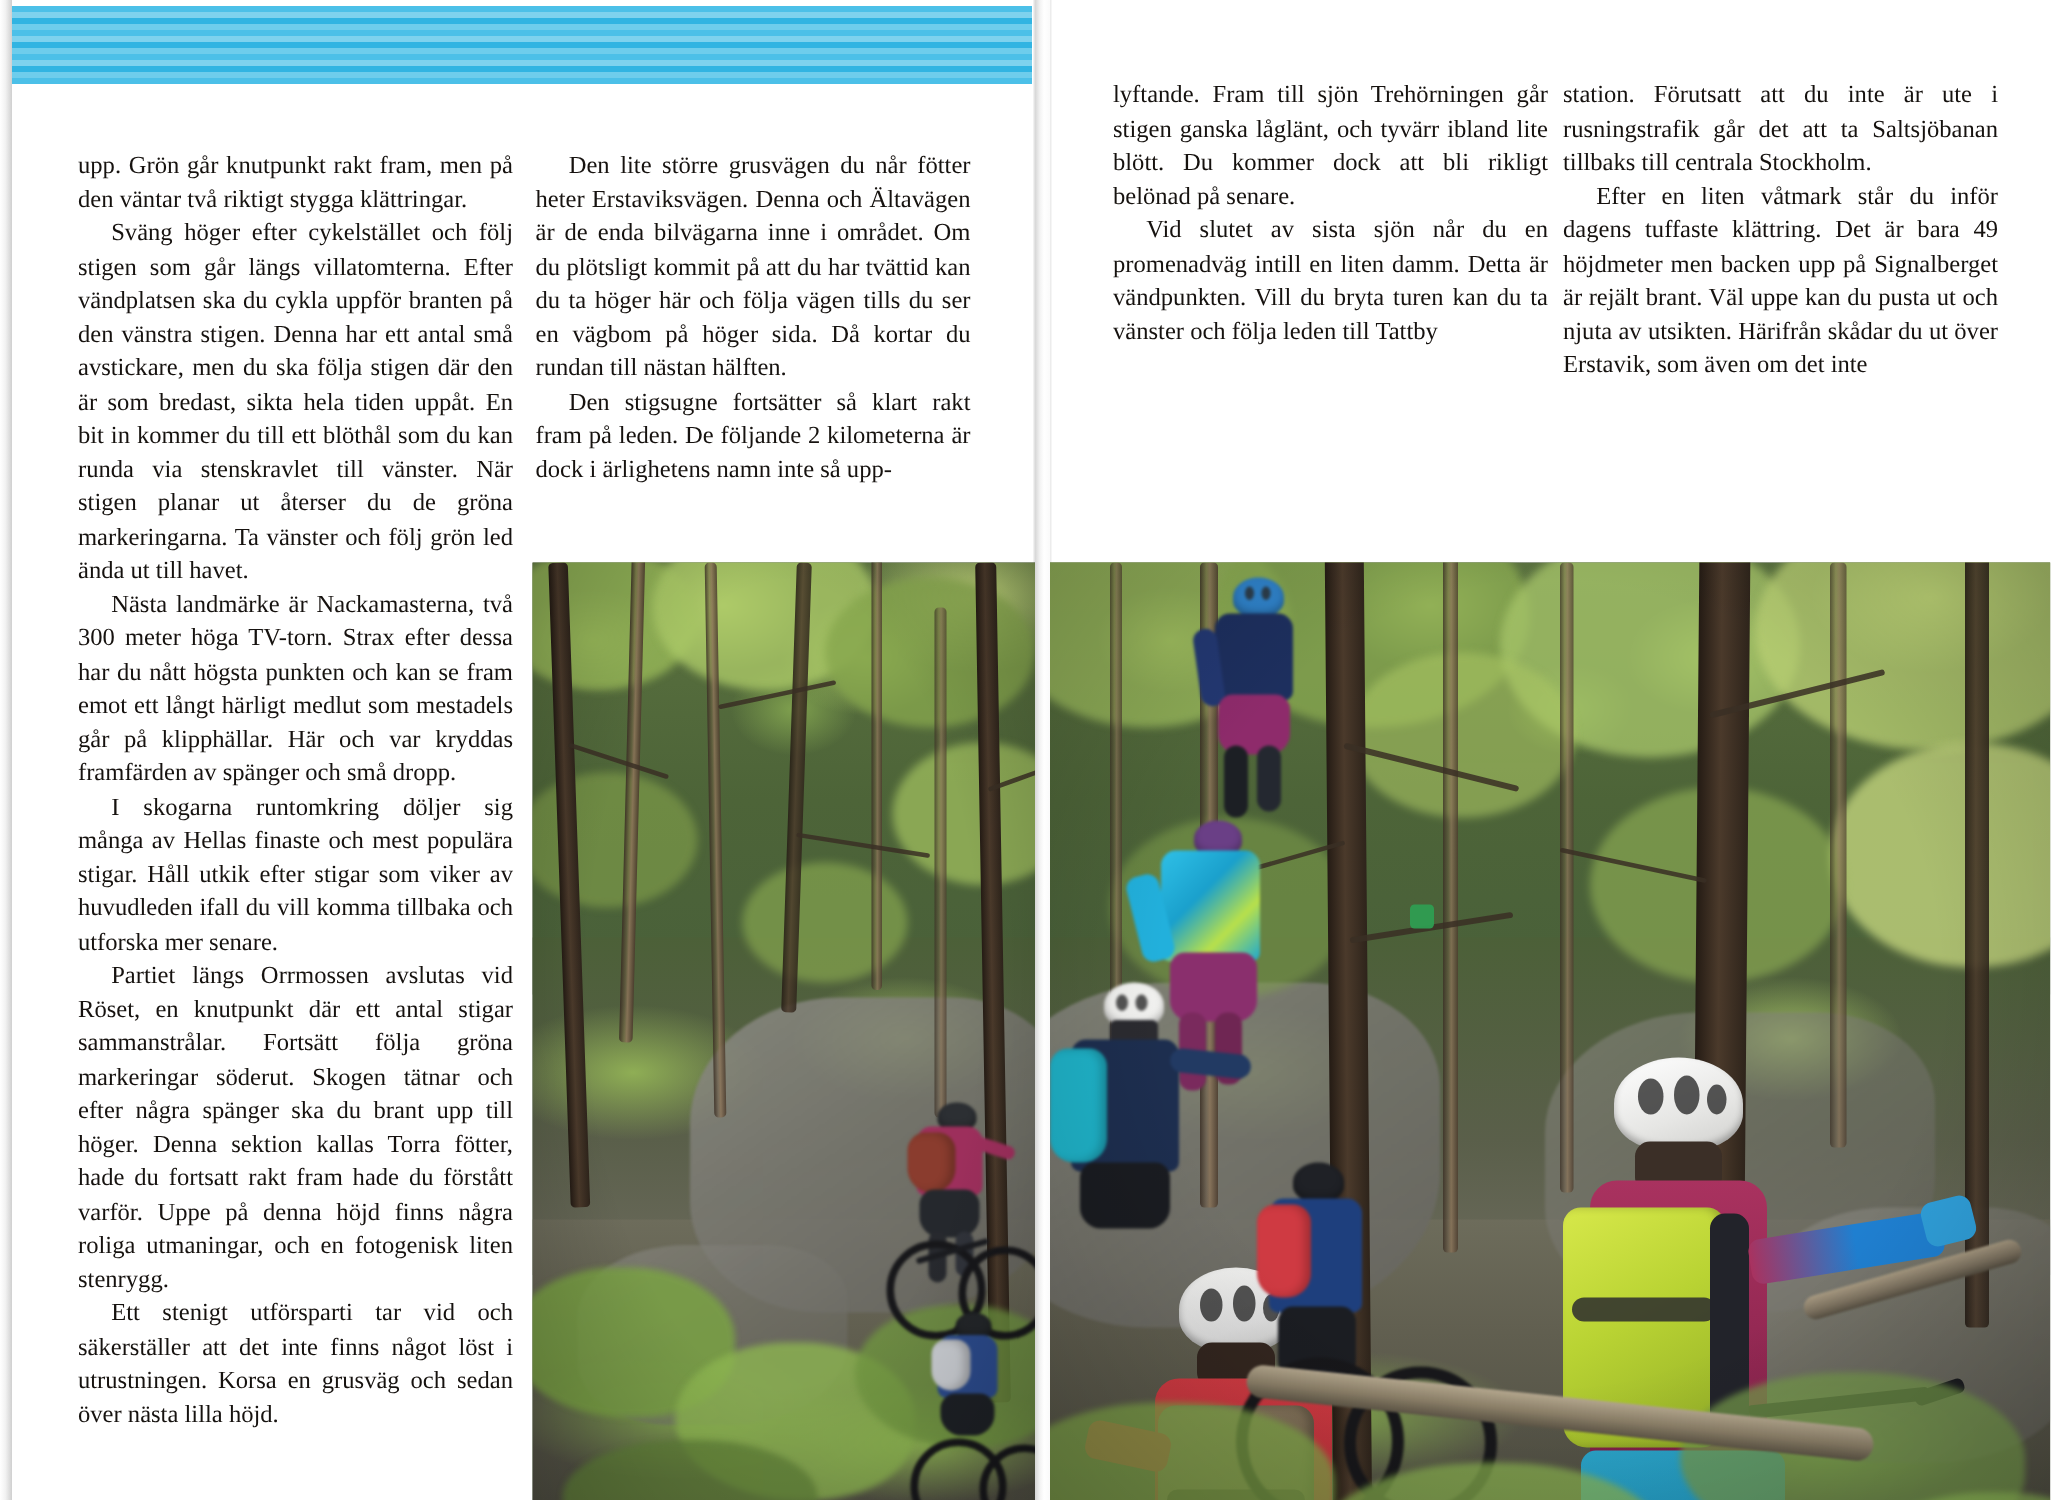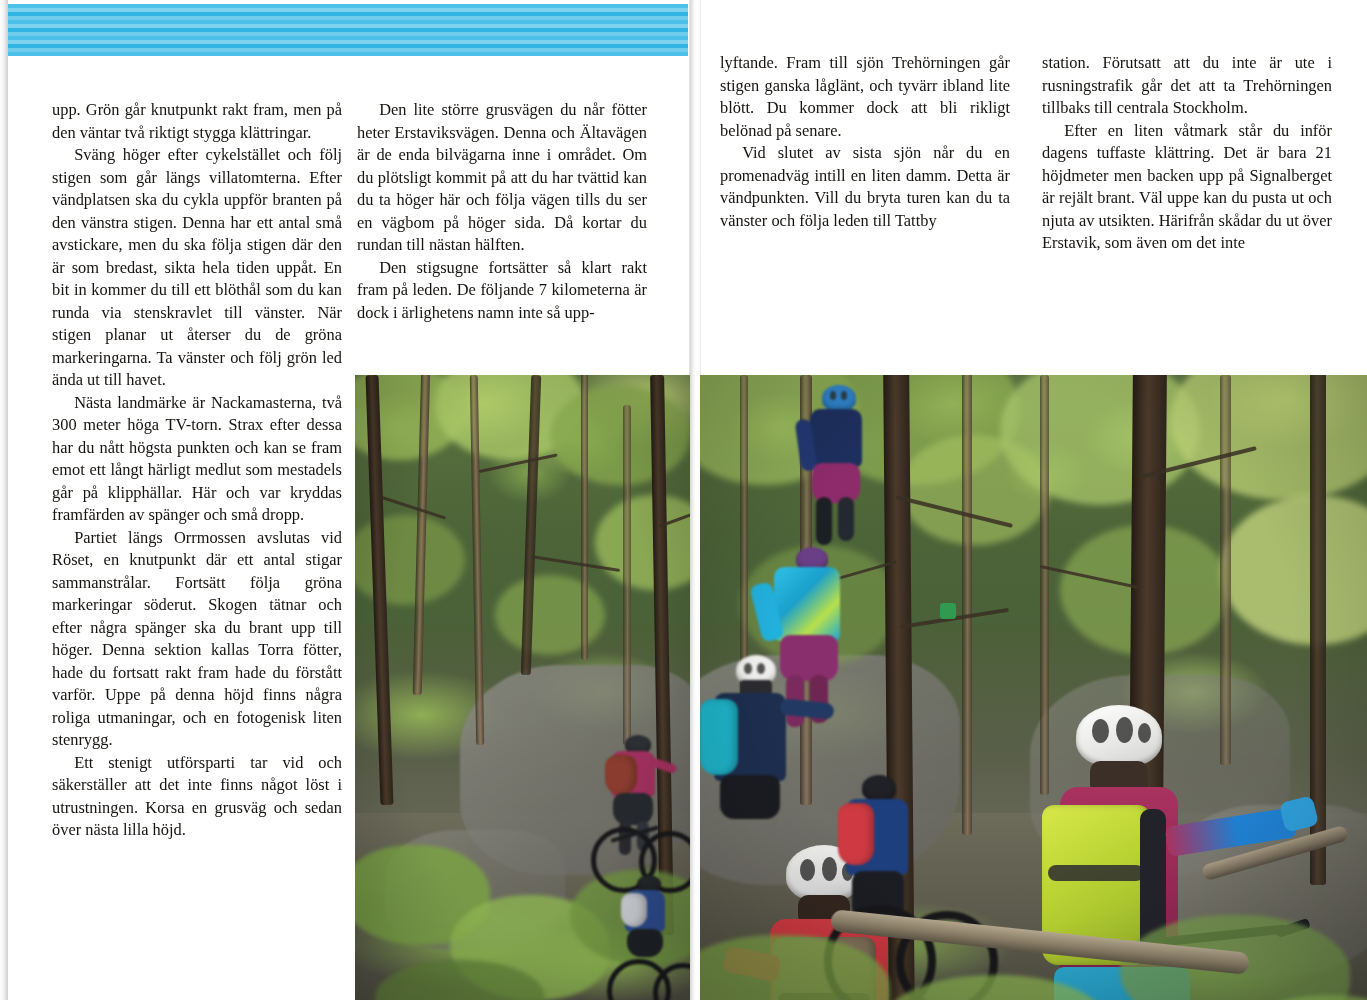"lyftande. Fram till sjön Trehörningen" #col-3 { left: 720px -> 742px }
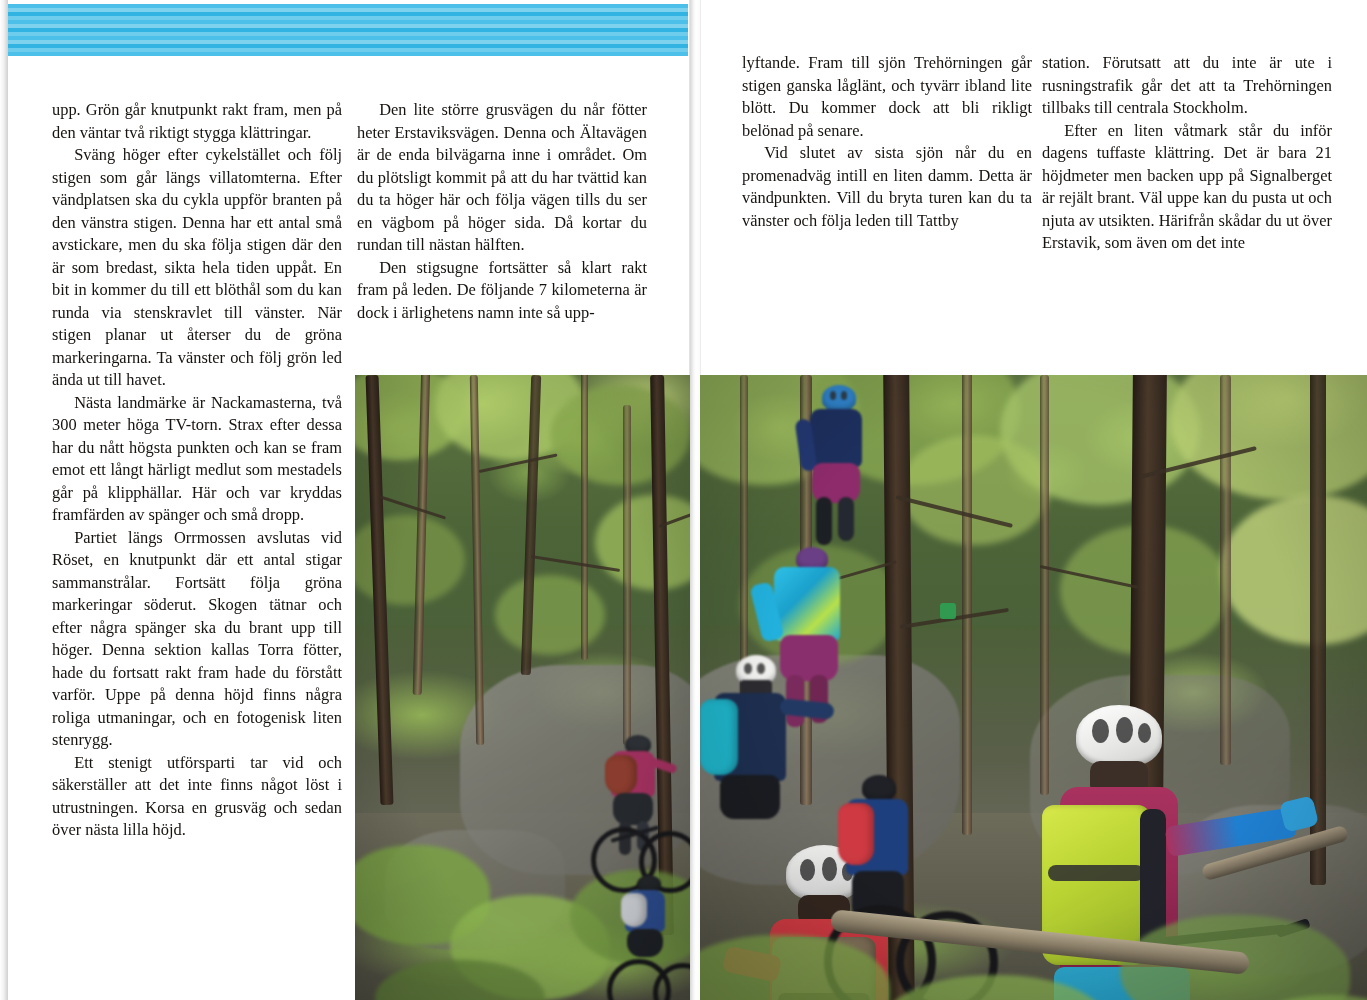"station. Förutsatt att du inte" p.noindent { text: Trehörningen -> Saltsjöbanan }
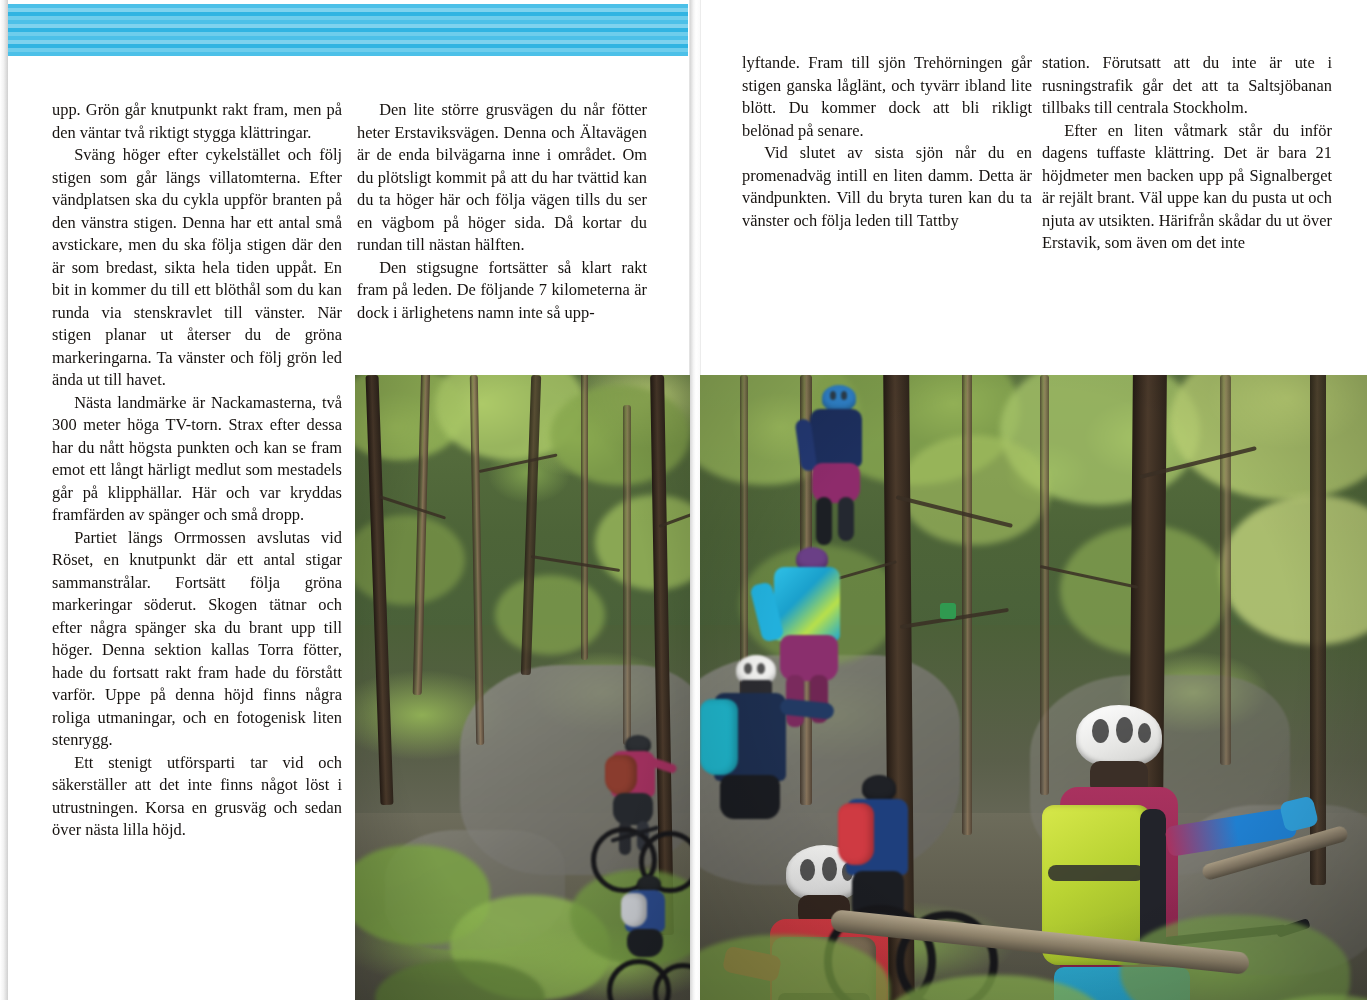"Efter en liten våtmark står" p { text: 21 -> 49 }
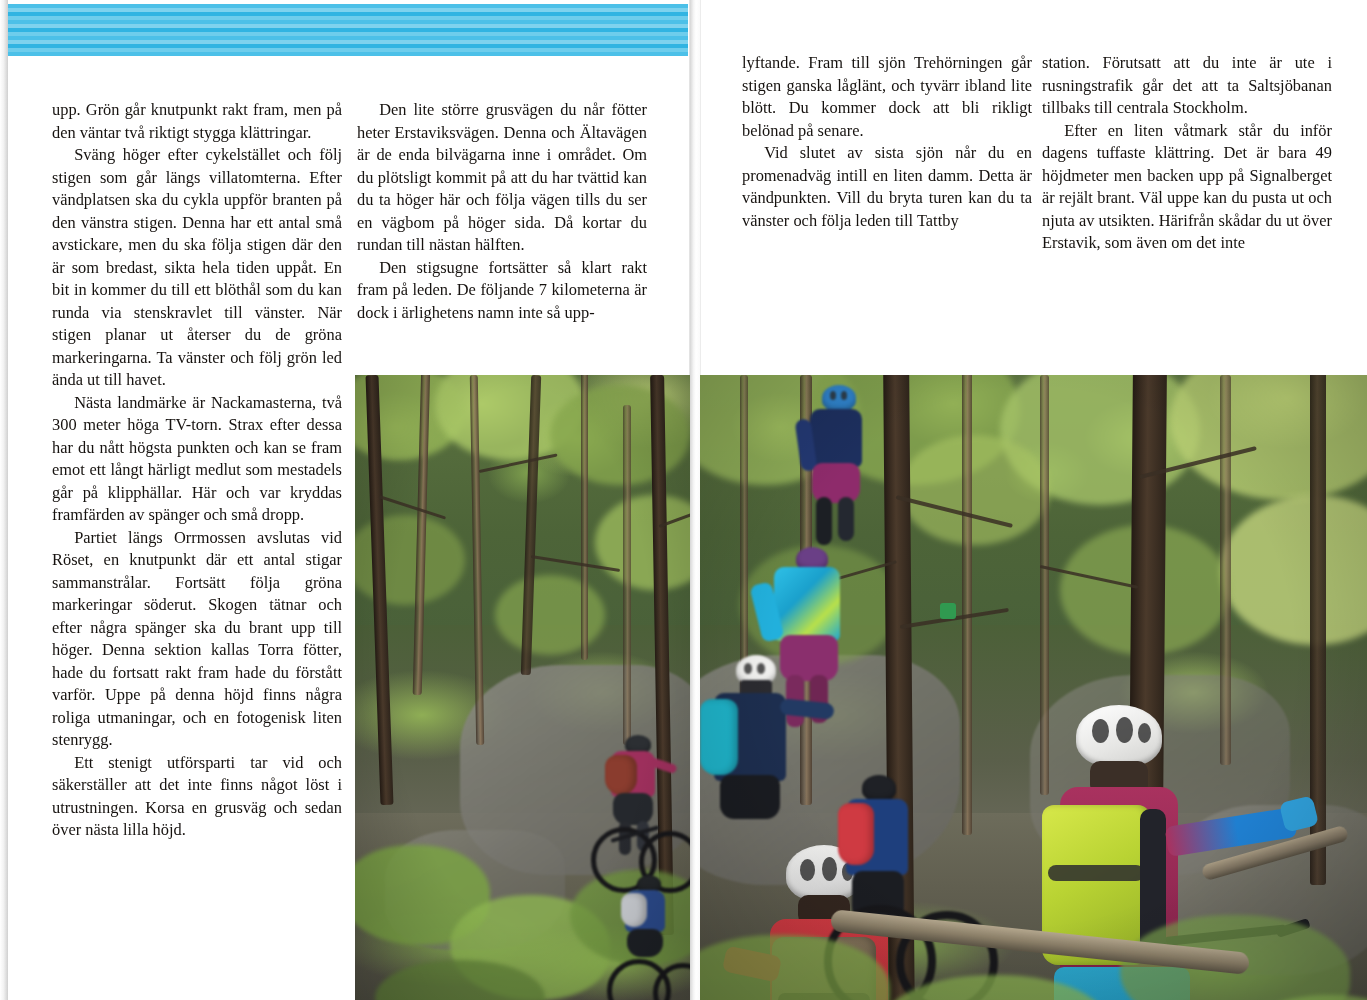"Den stigsugne fortsätter så klart" p { text: 7 -> 2 }
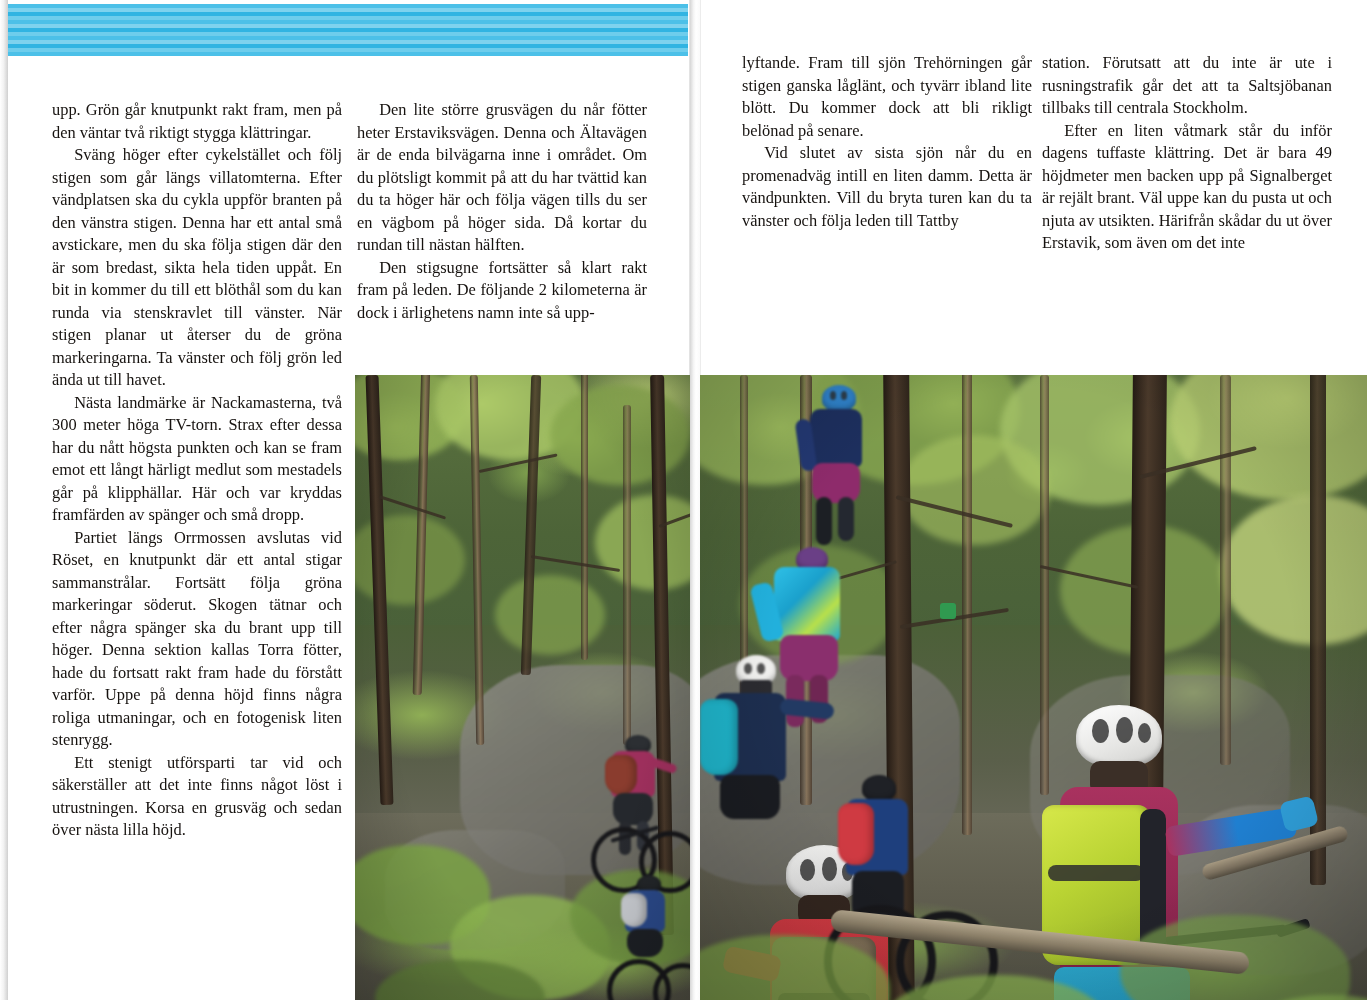"I skogarna runtomkring döljer sig" p { html: none -> <p>I skogarna runtomkring döljer sig många av Hellas finaste och mest populära stigar. Håll utkik efter stigar som viker av huvudleden ifall du vill komma tillbaka och utforska mer senare.</p> }
